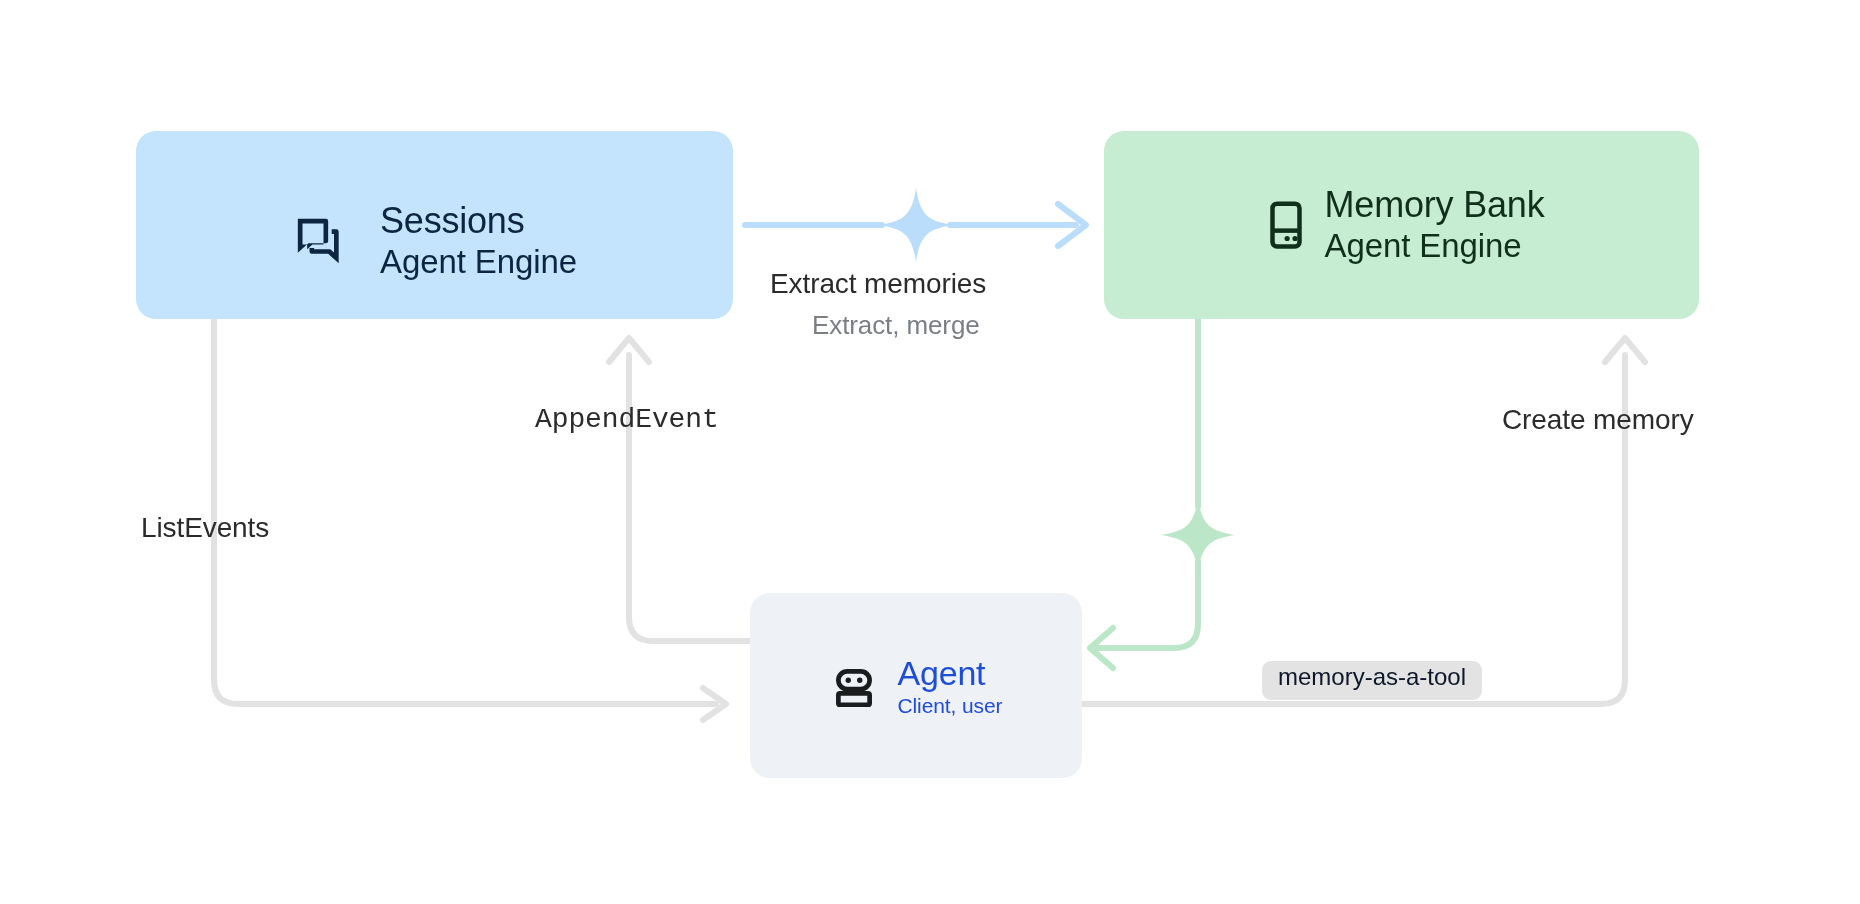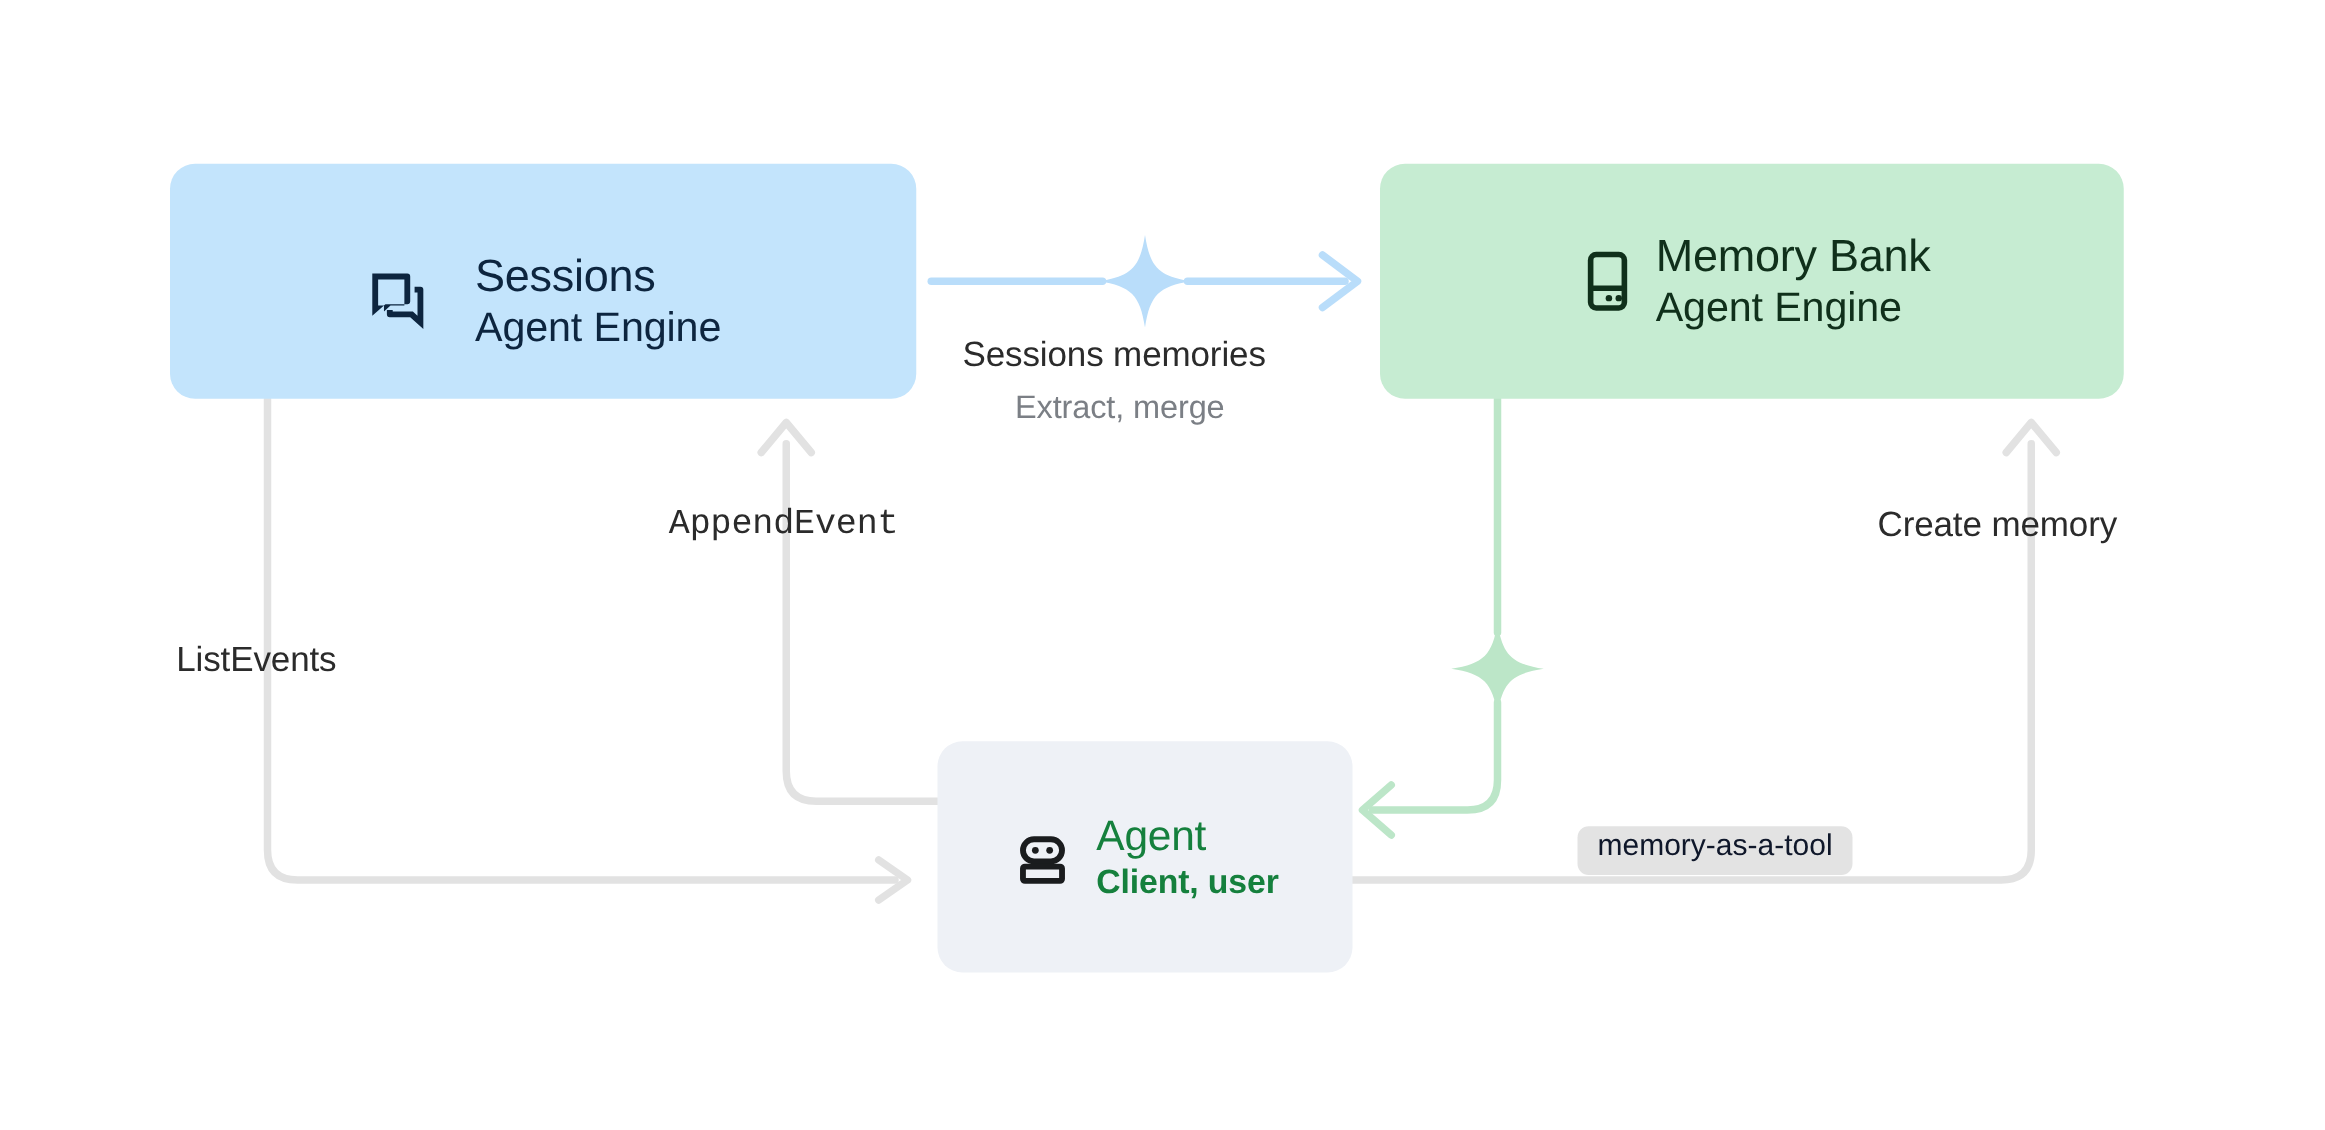"Sessions memories" div.edge-label { text: Sessions -> Extract }
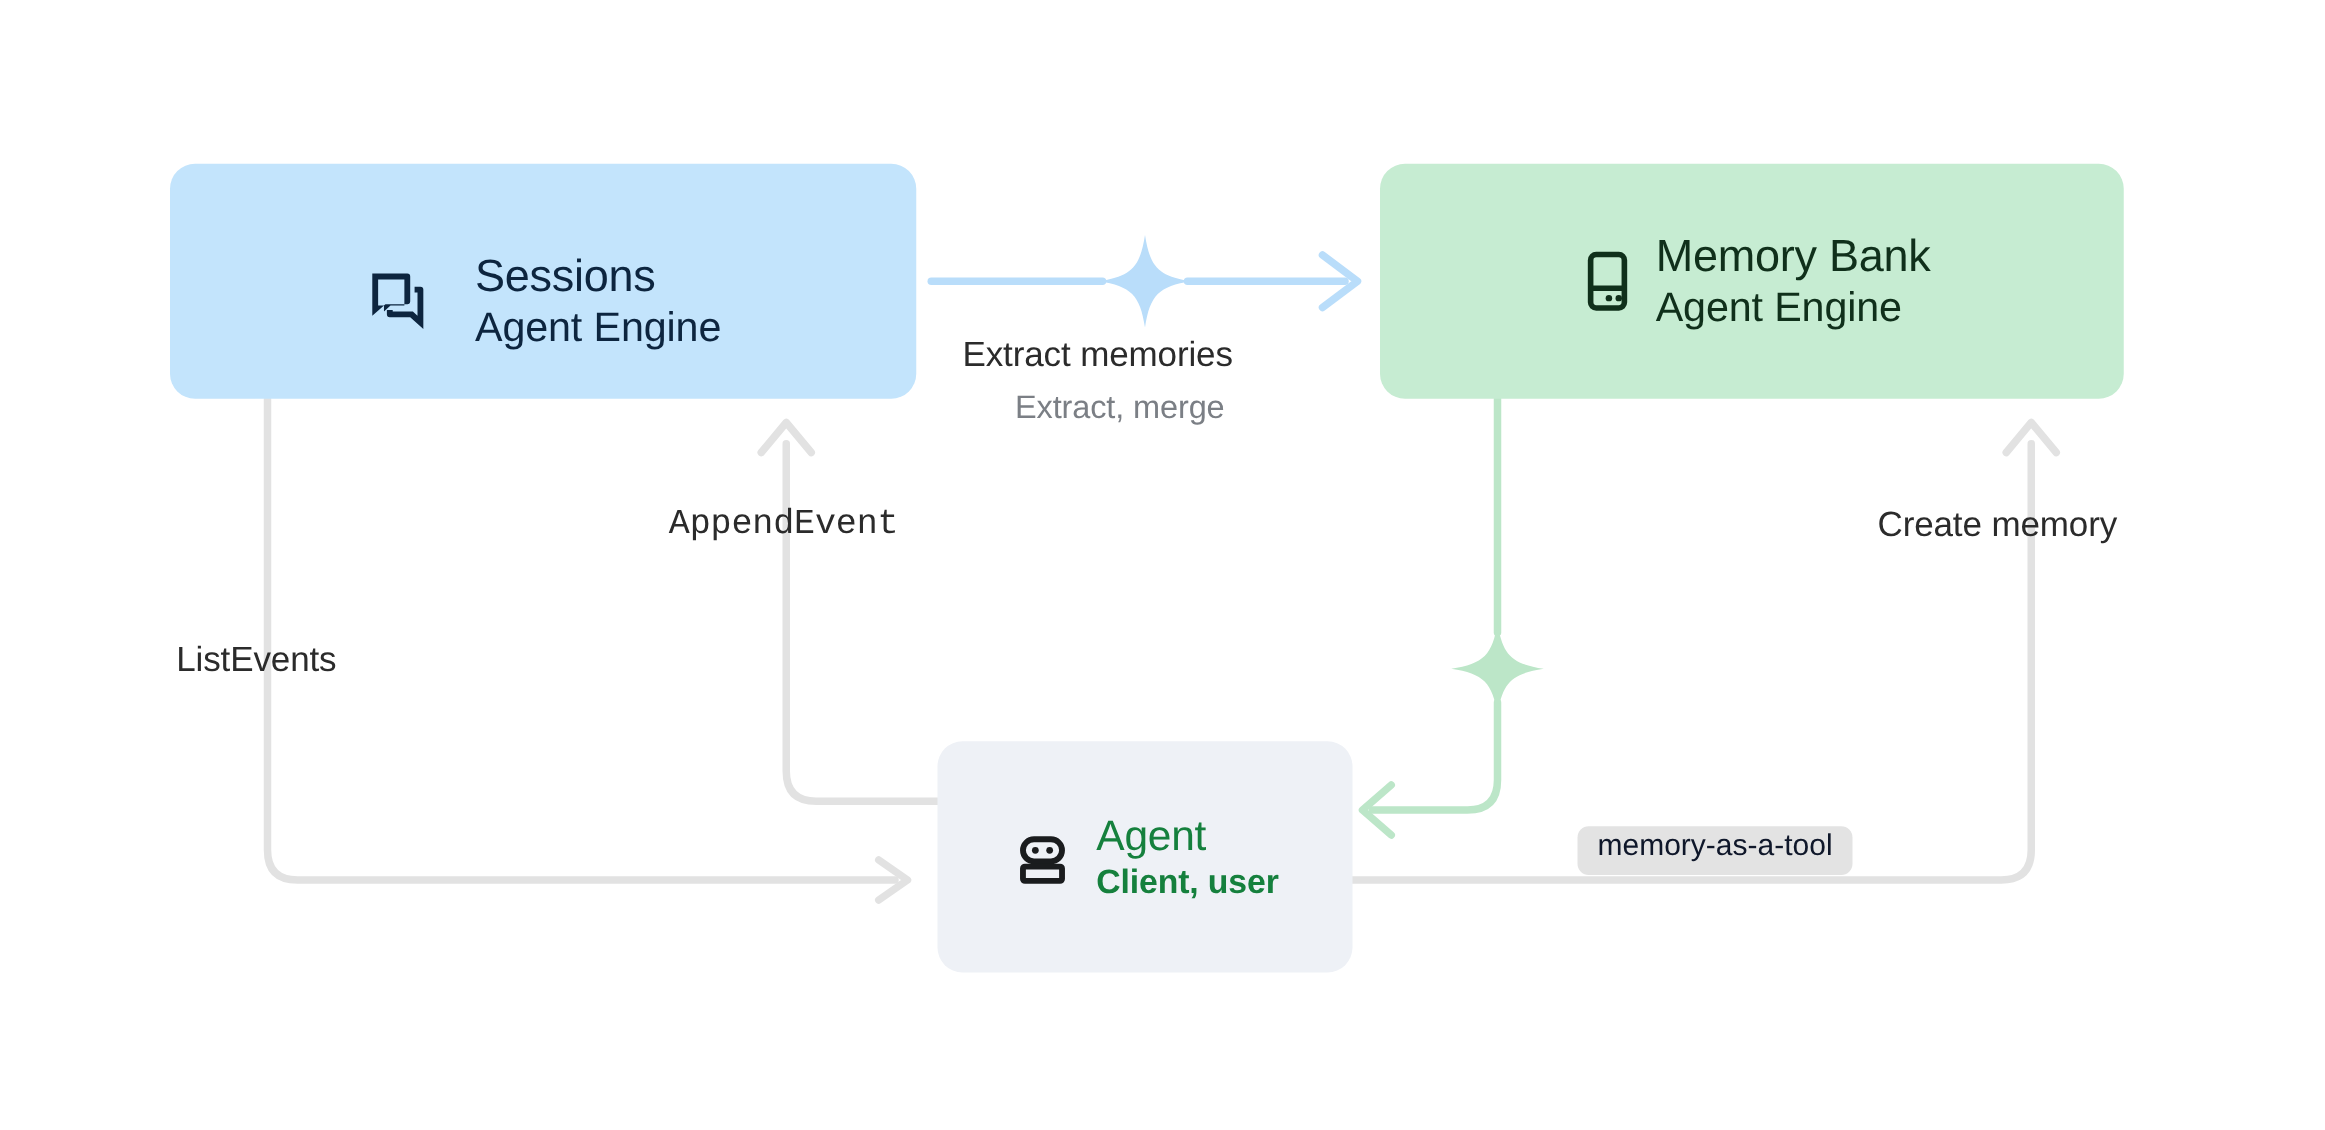"Agent" #node-agent .node-title, #node-agent .node-sub { color: #15803d -> #1d4ed8 }
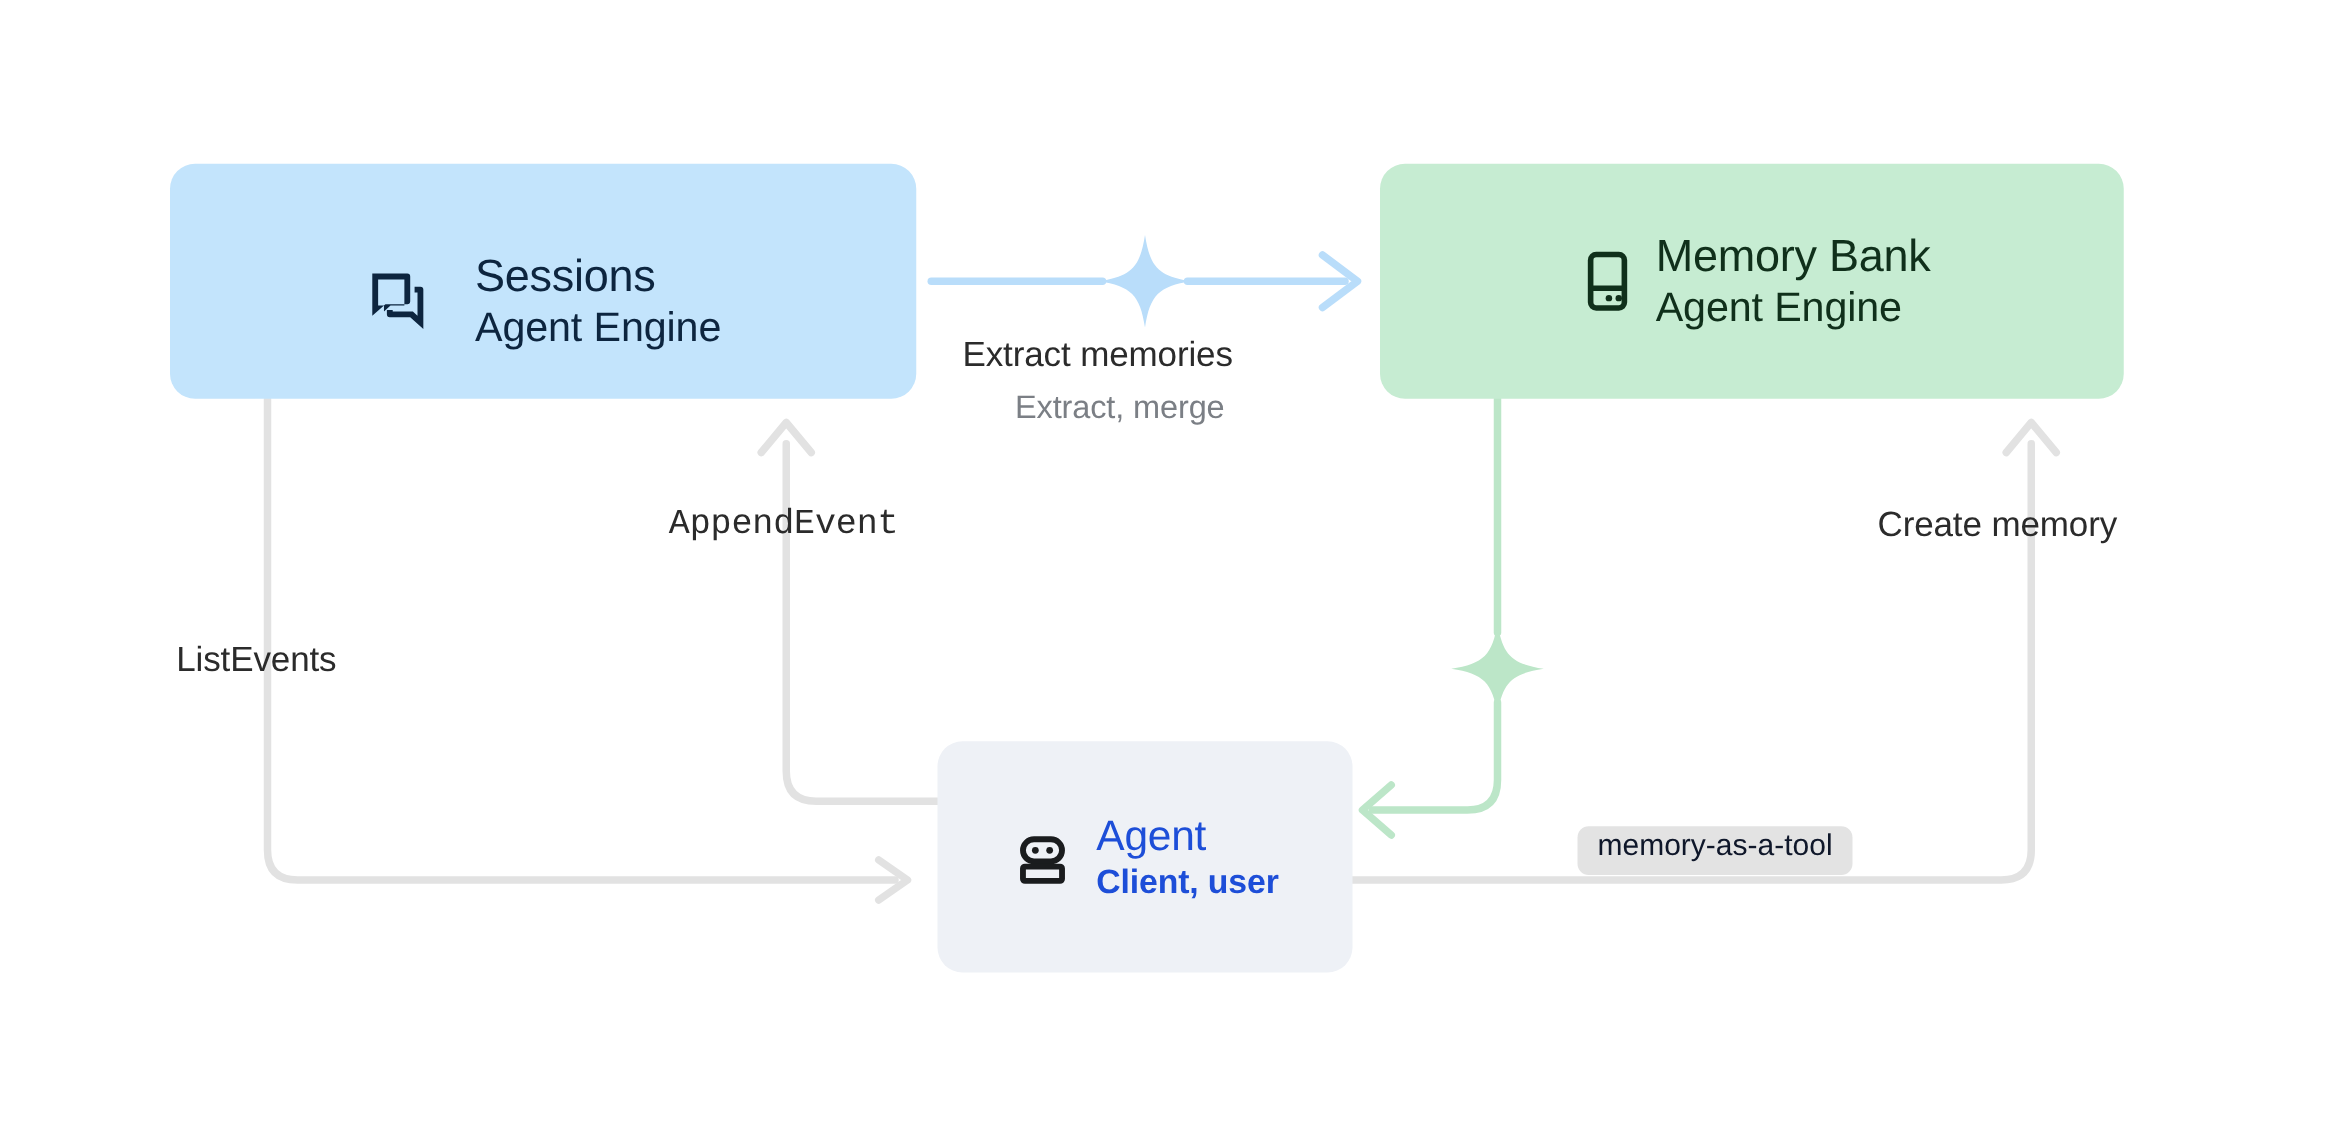"Client, user" #node-agent .node-sub { font-size: 27px -> 21px; font-weight: bold -> none }
